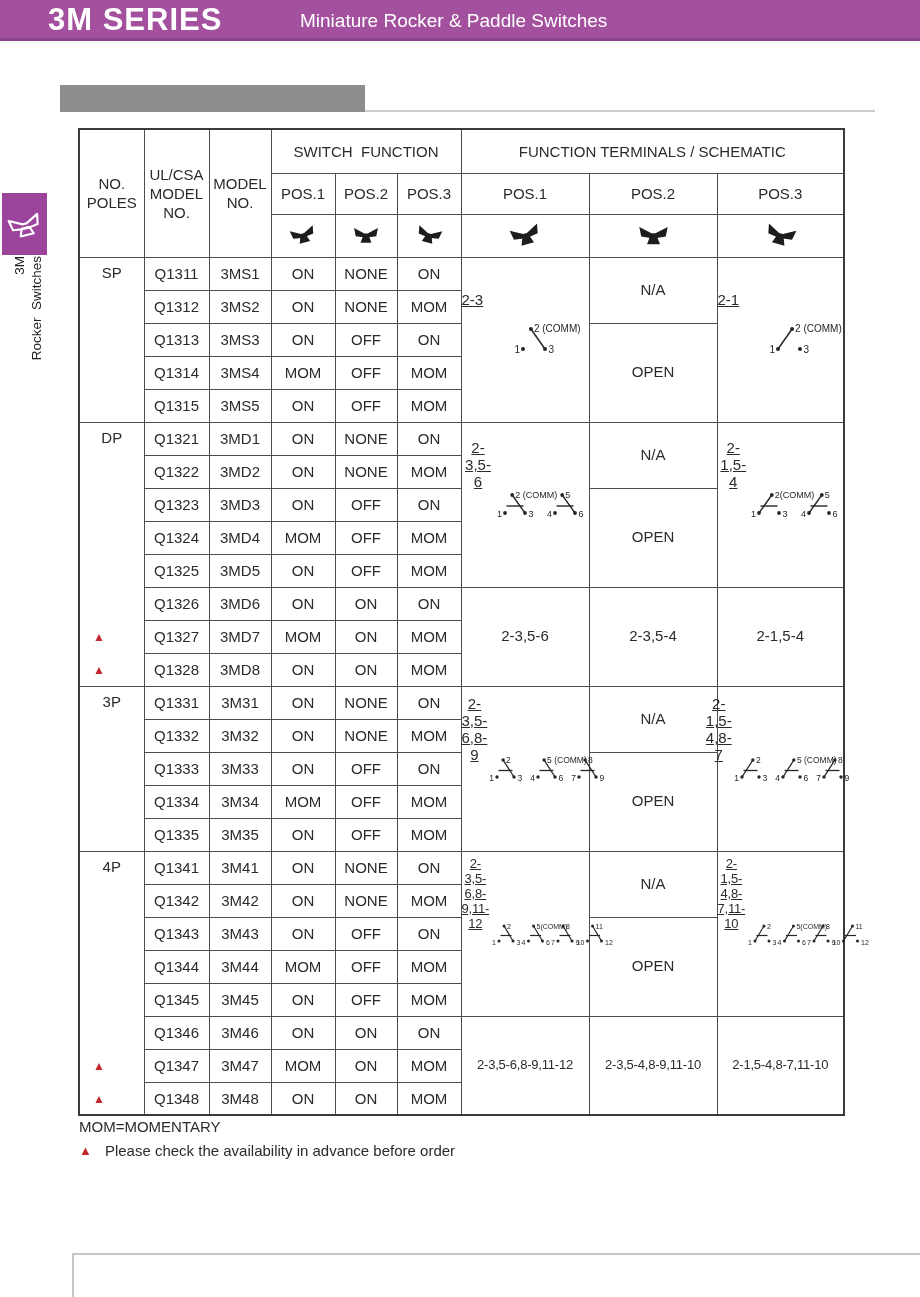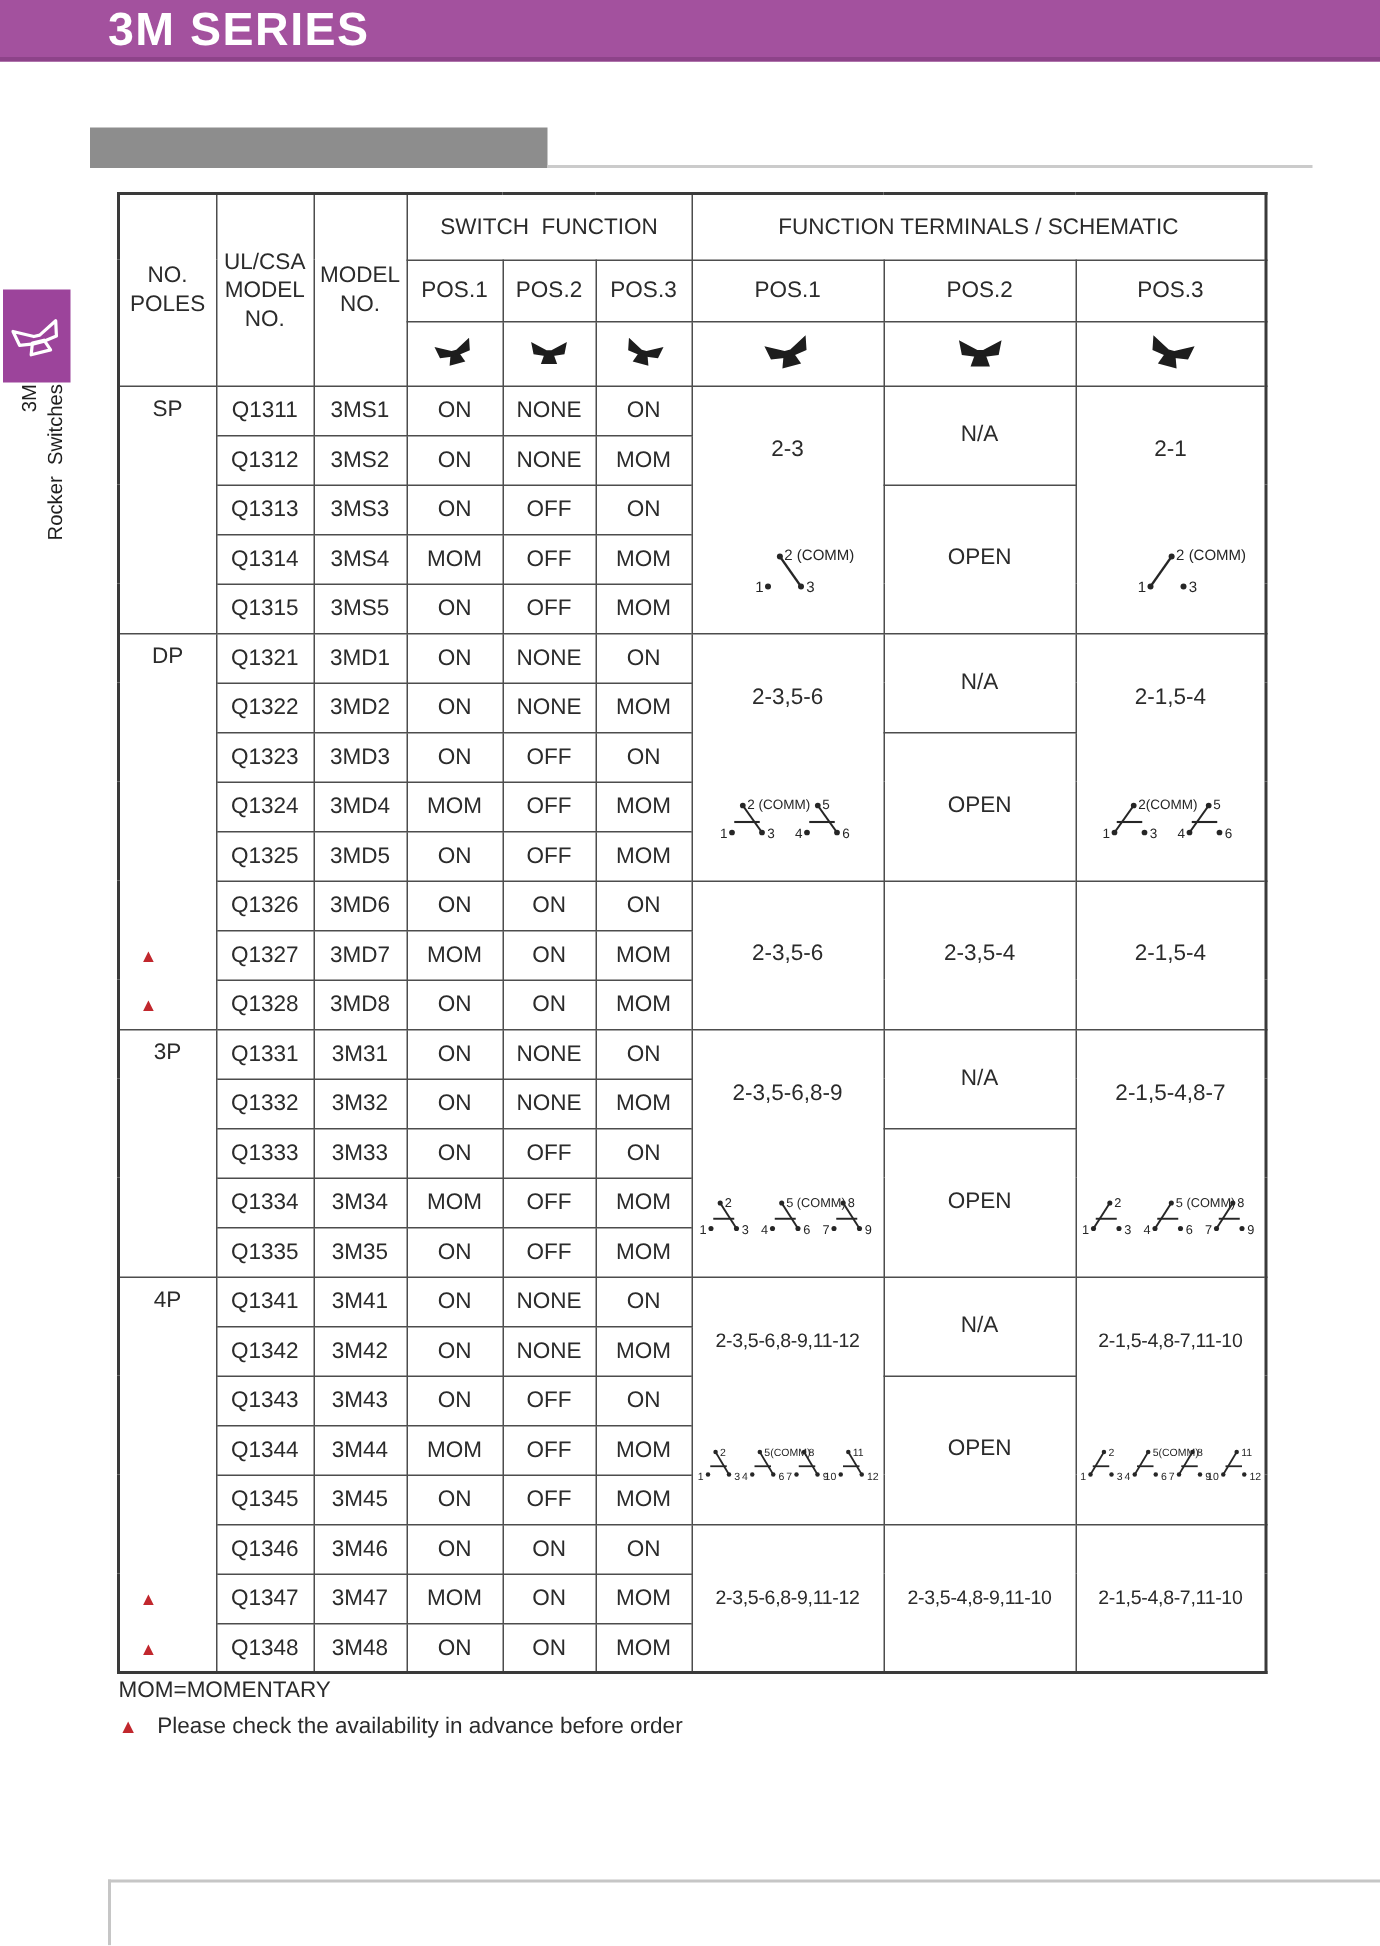"3M SERIES" .brand { margin-left: 24px -> none }
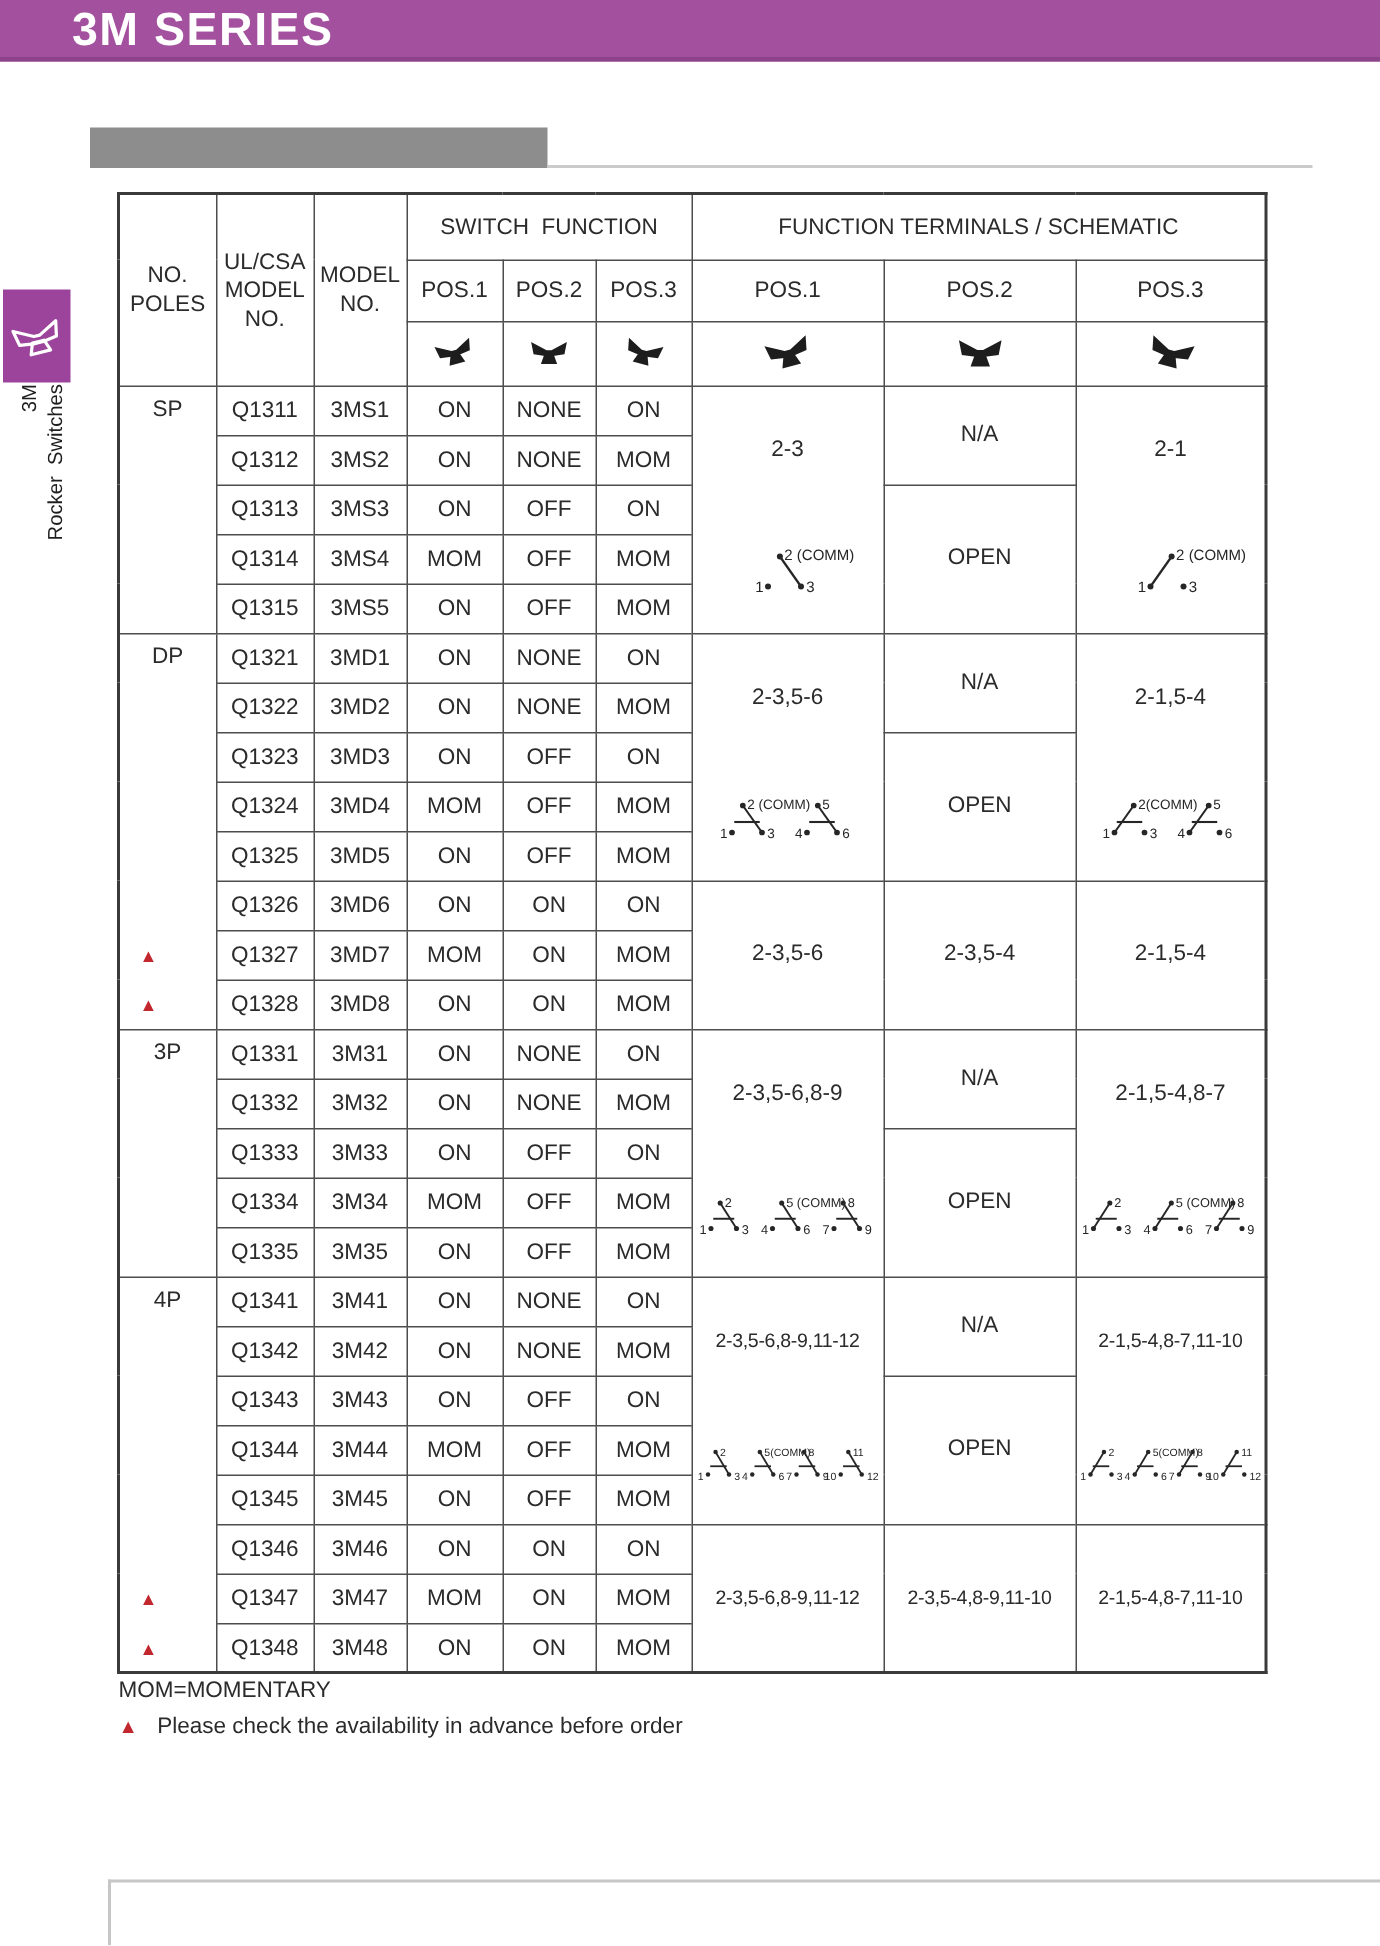"Miniature Rocker & Paddle Switches" div.subtitle { html: none -> <div>Miniature Rocker &amp; Paddle Switches</div> }
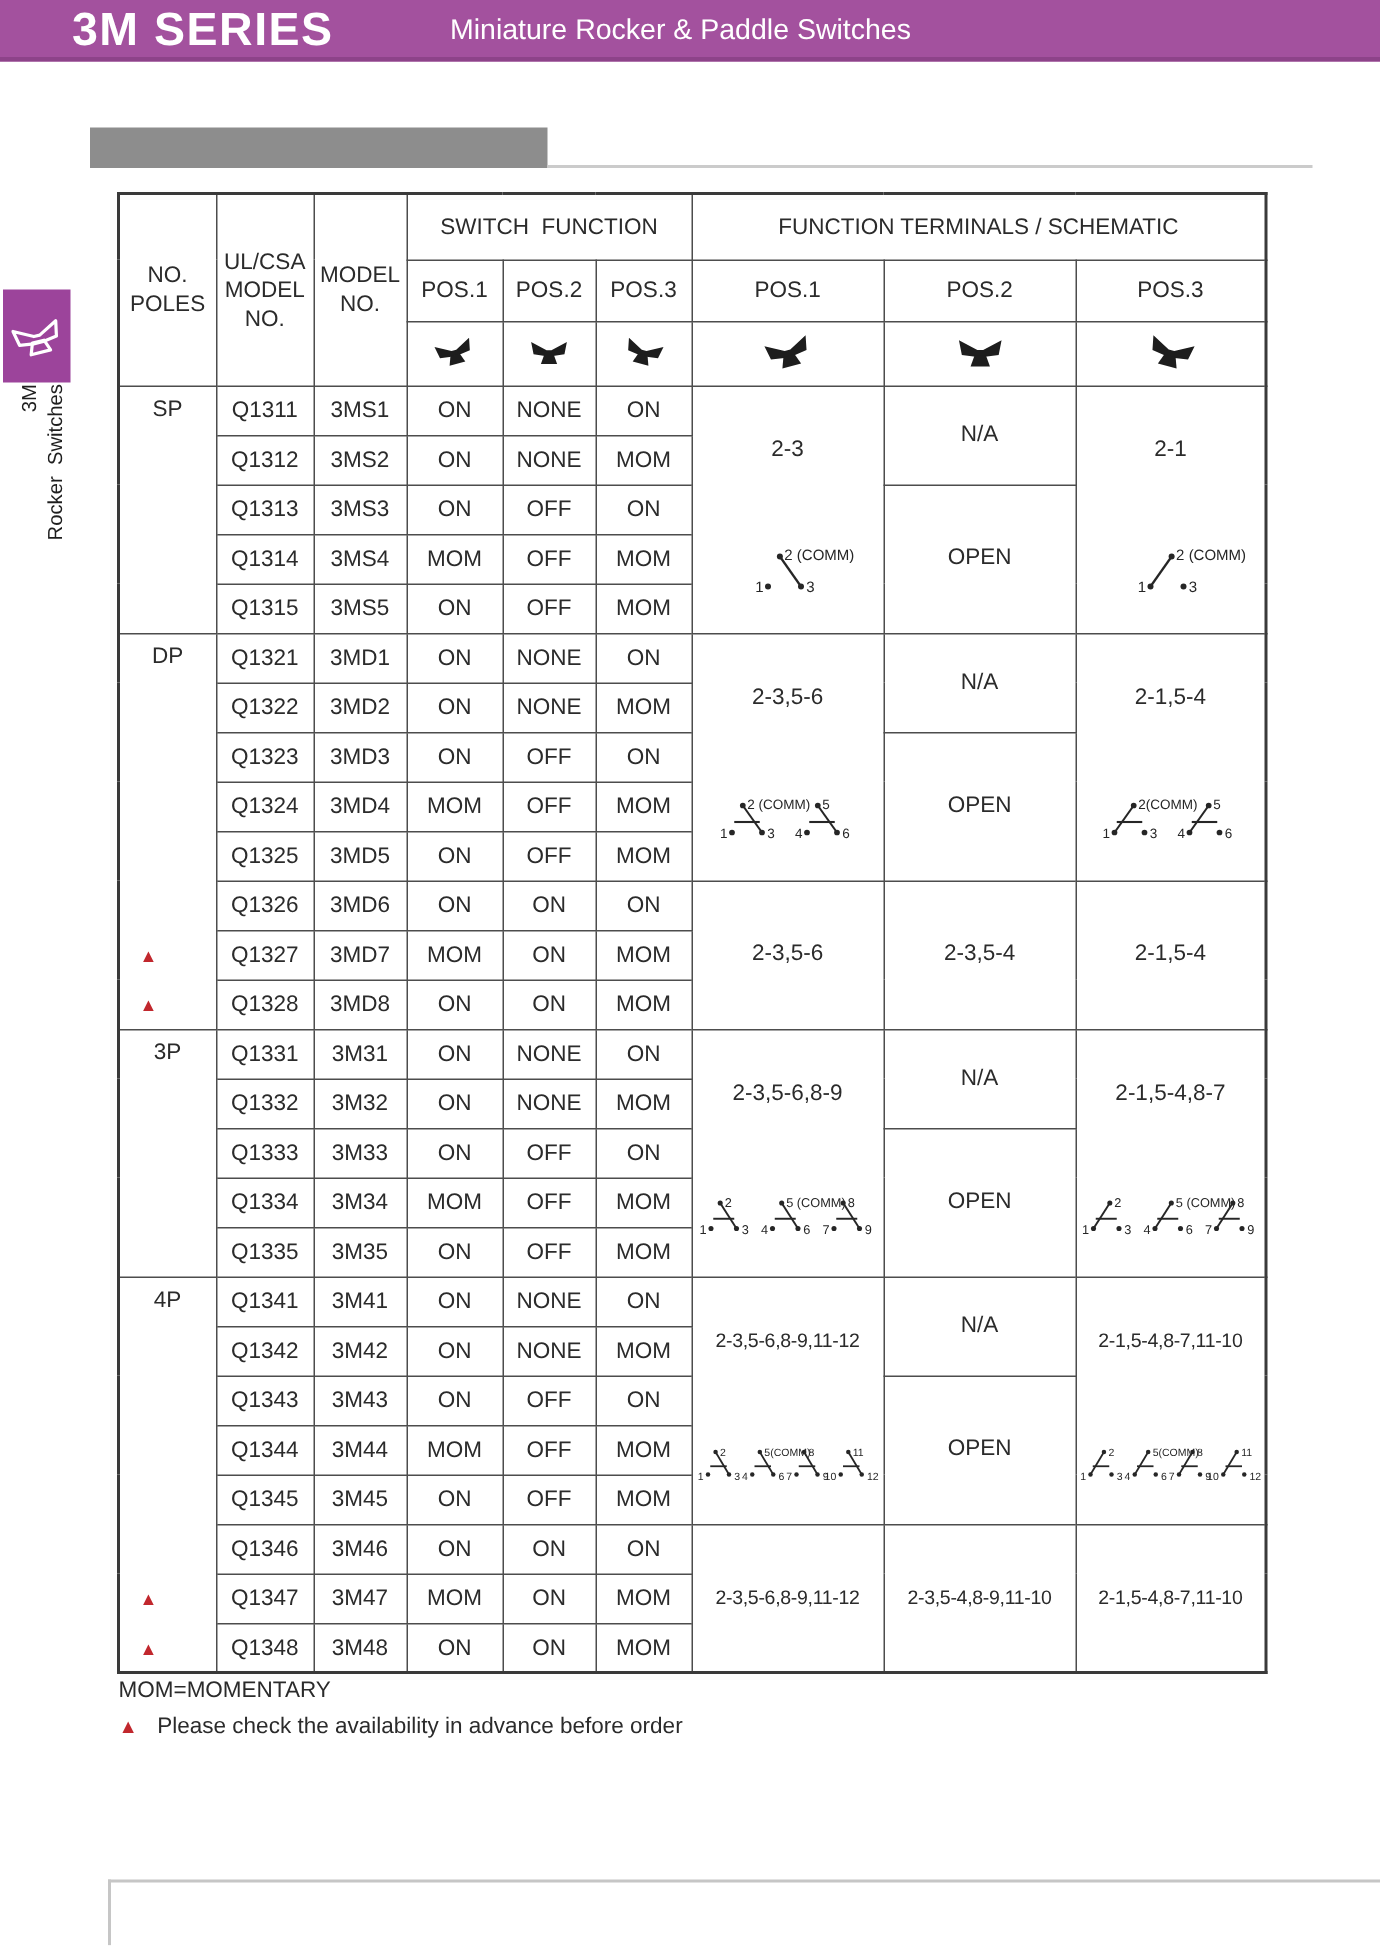"2-3" .sch-split { flex-direction: column -> row; text-decoration: none -> underline }
